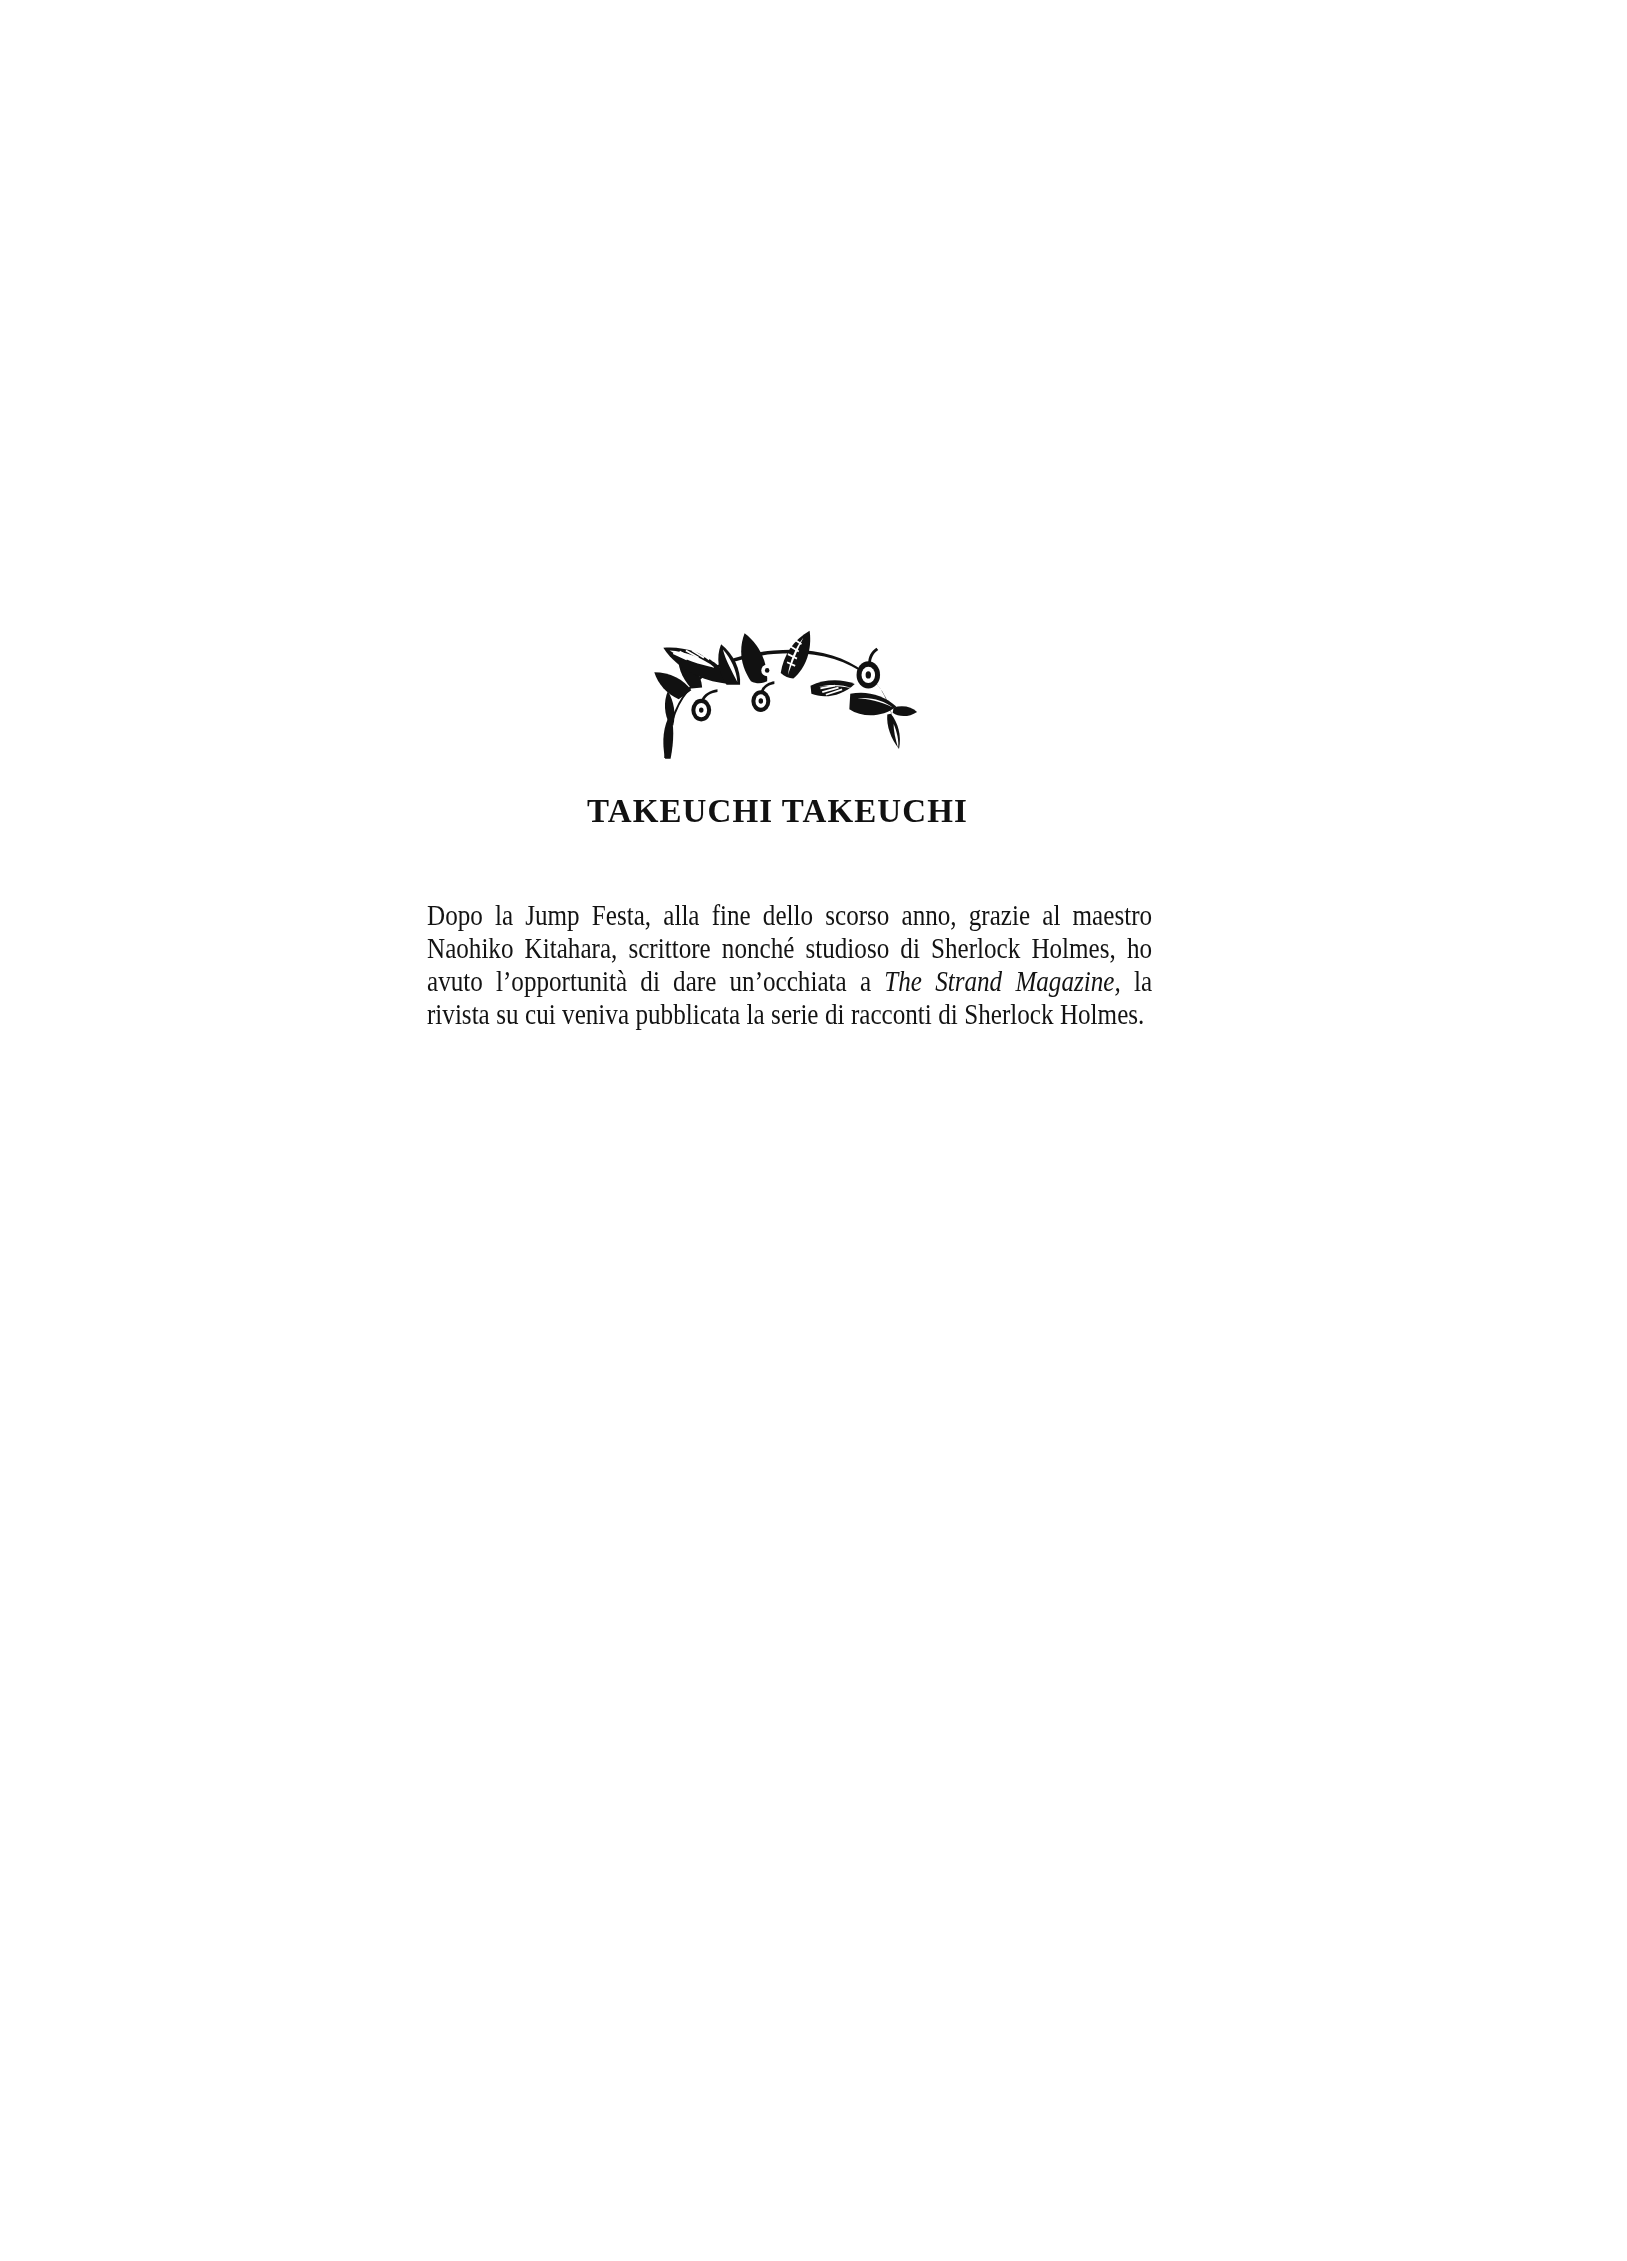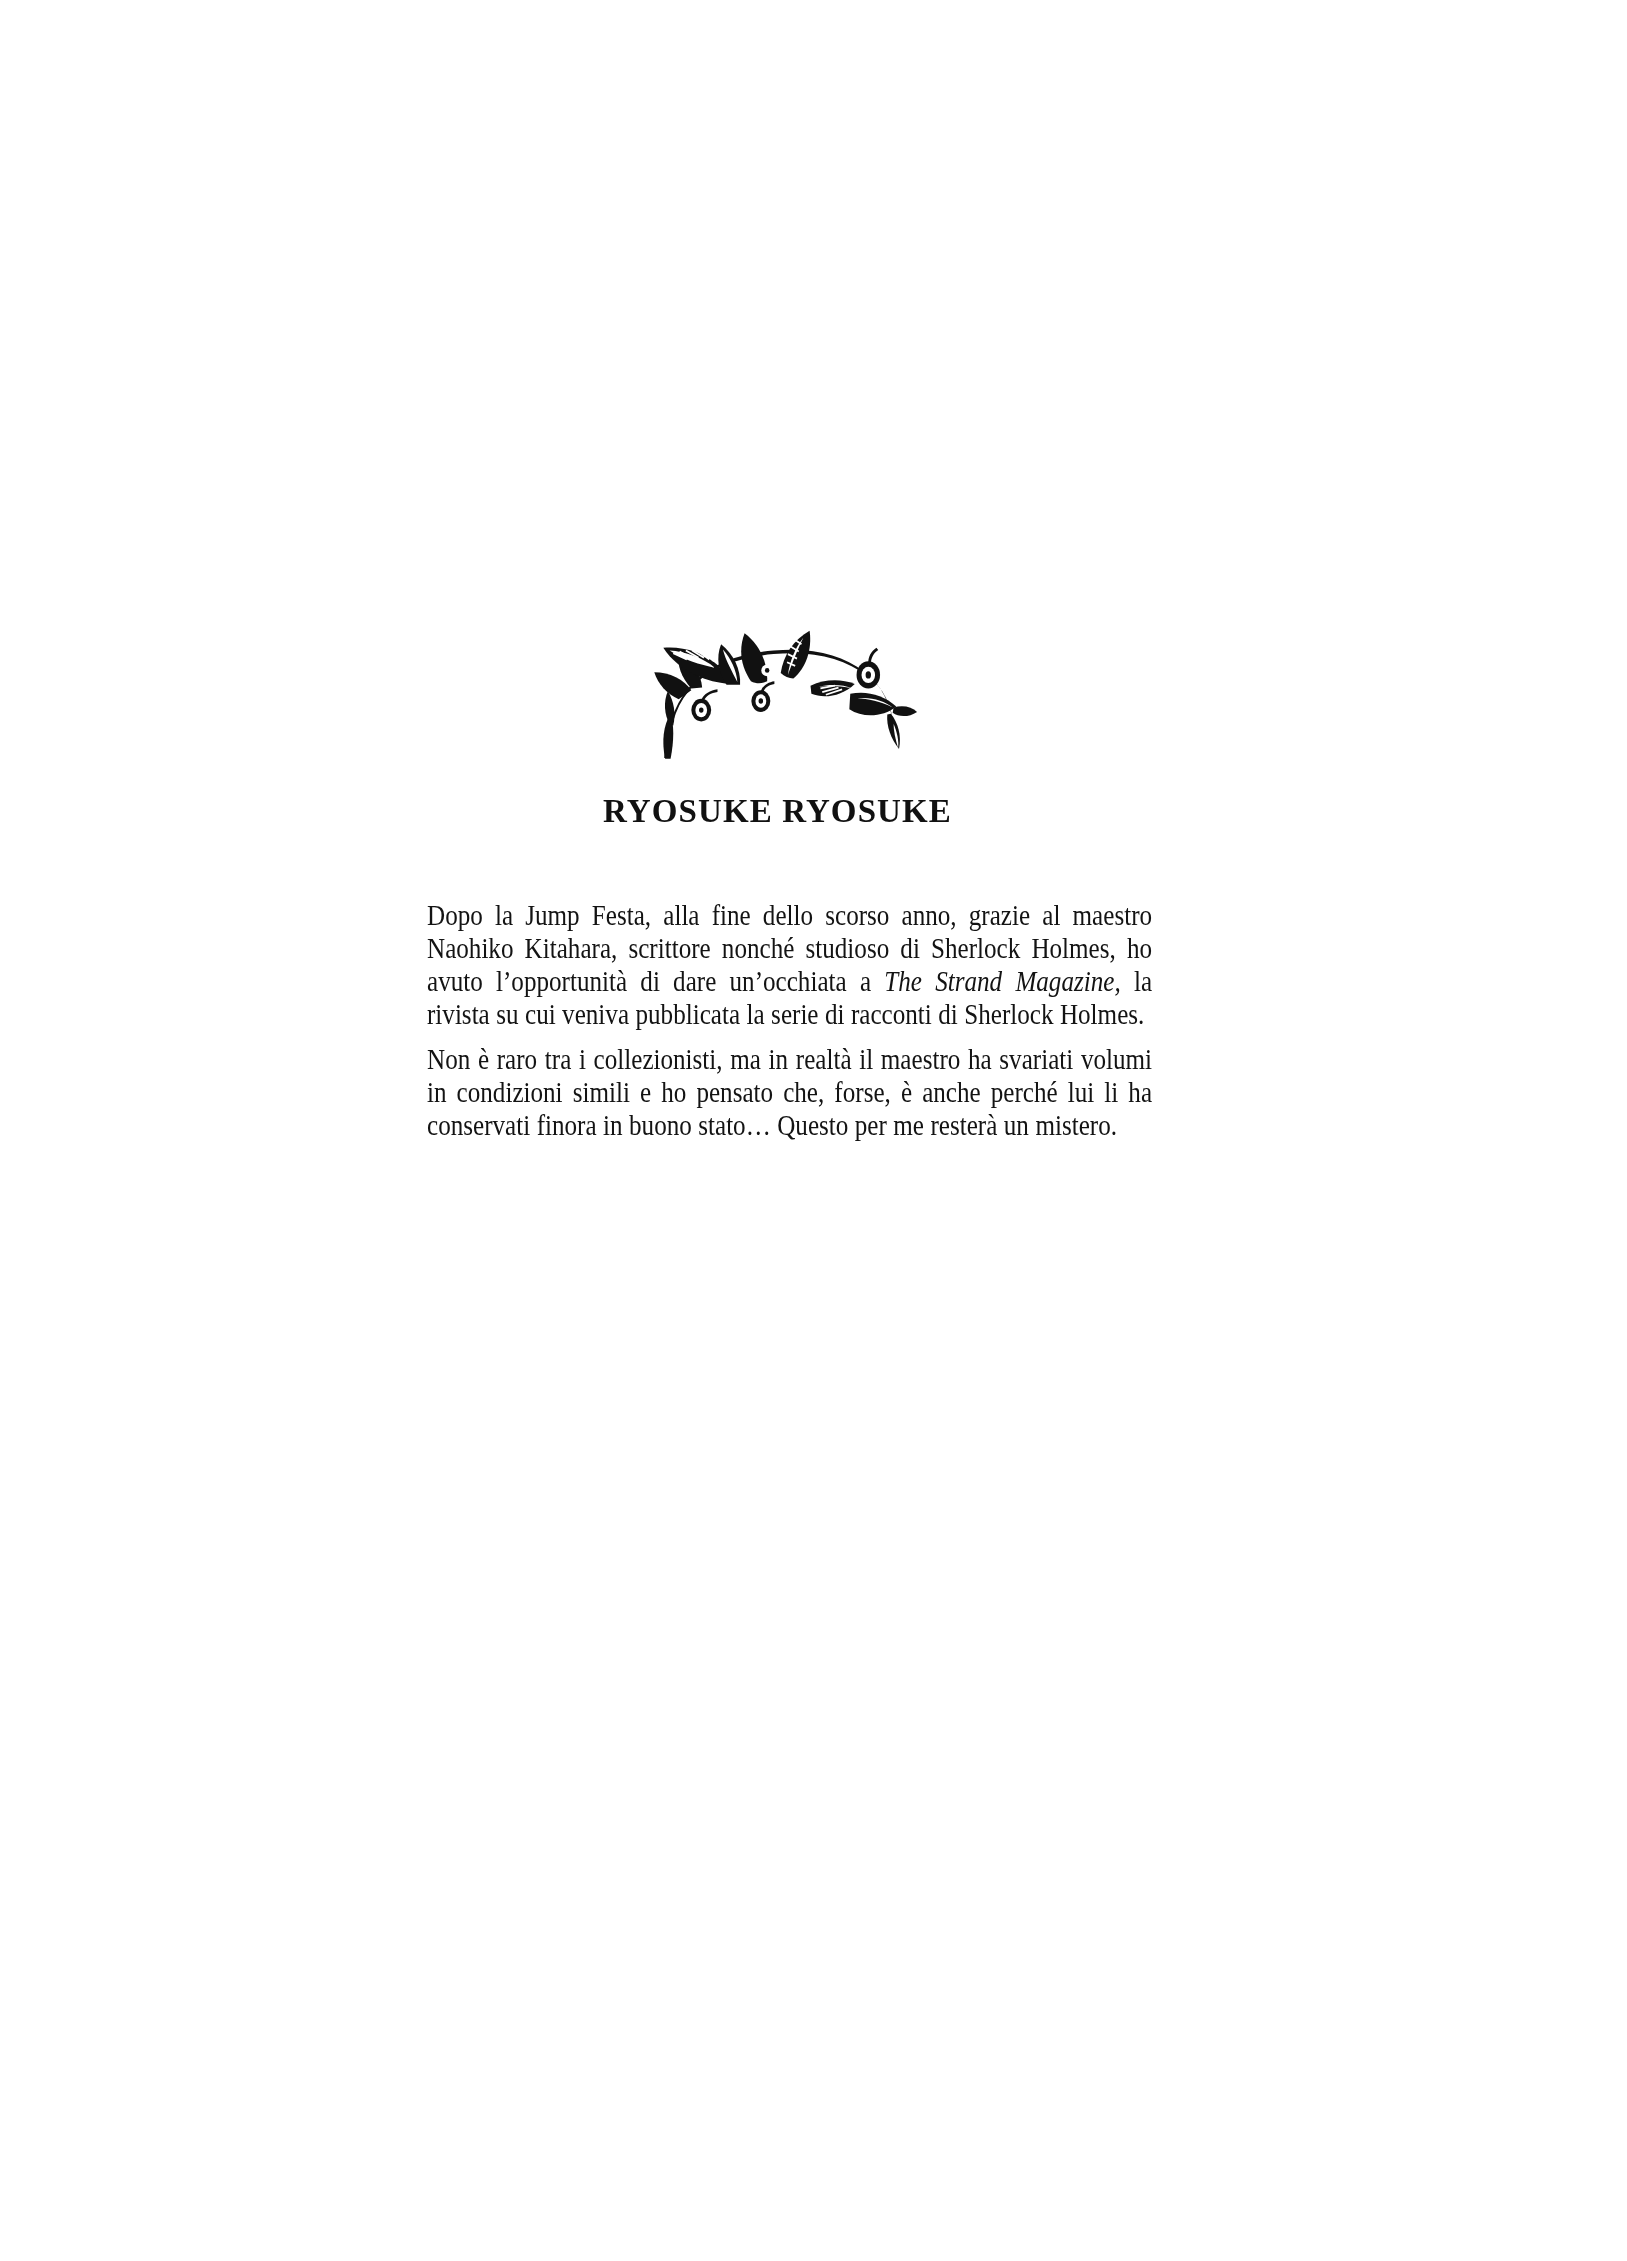"RYOSUKE RYOSUKE" div.byline { text: RYOSUKE RYOSUKE -> TAKEUCHI TAKEUCHI }
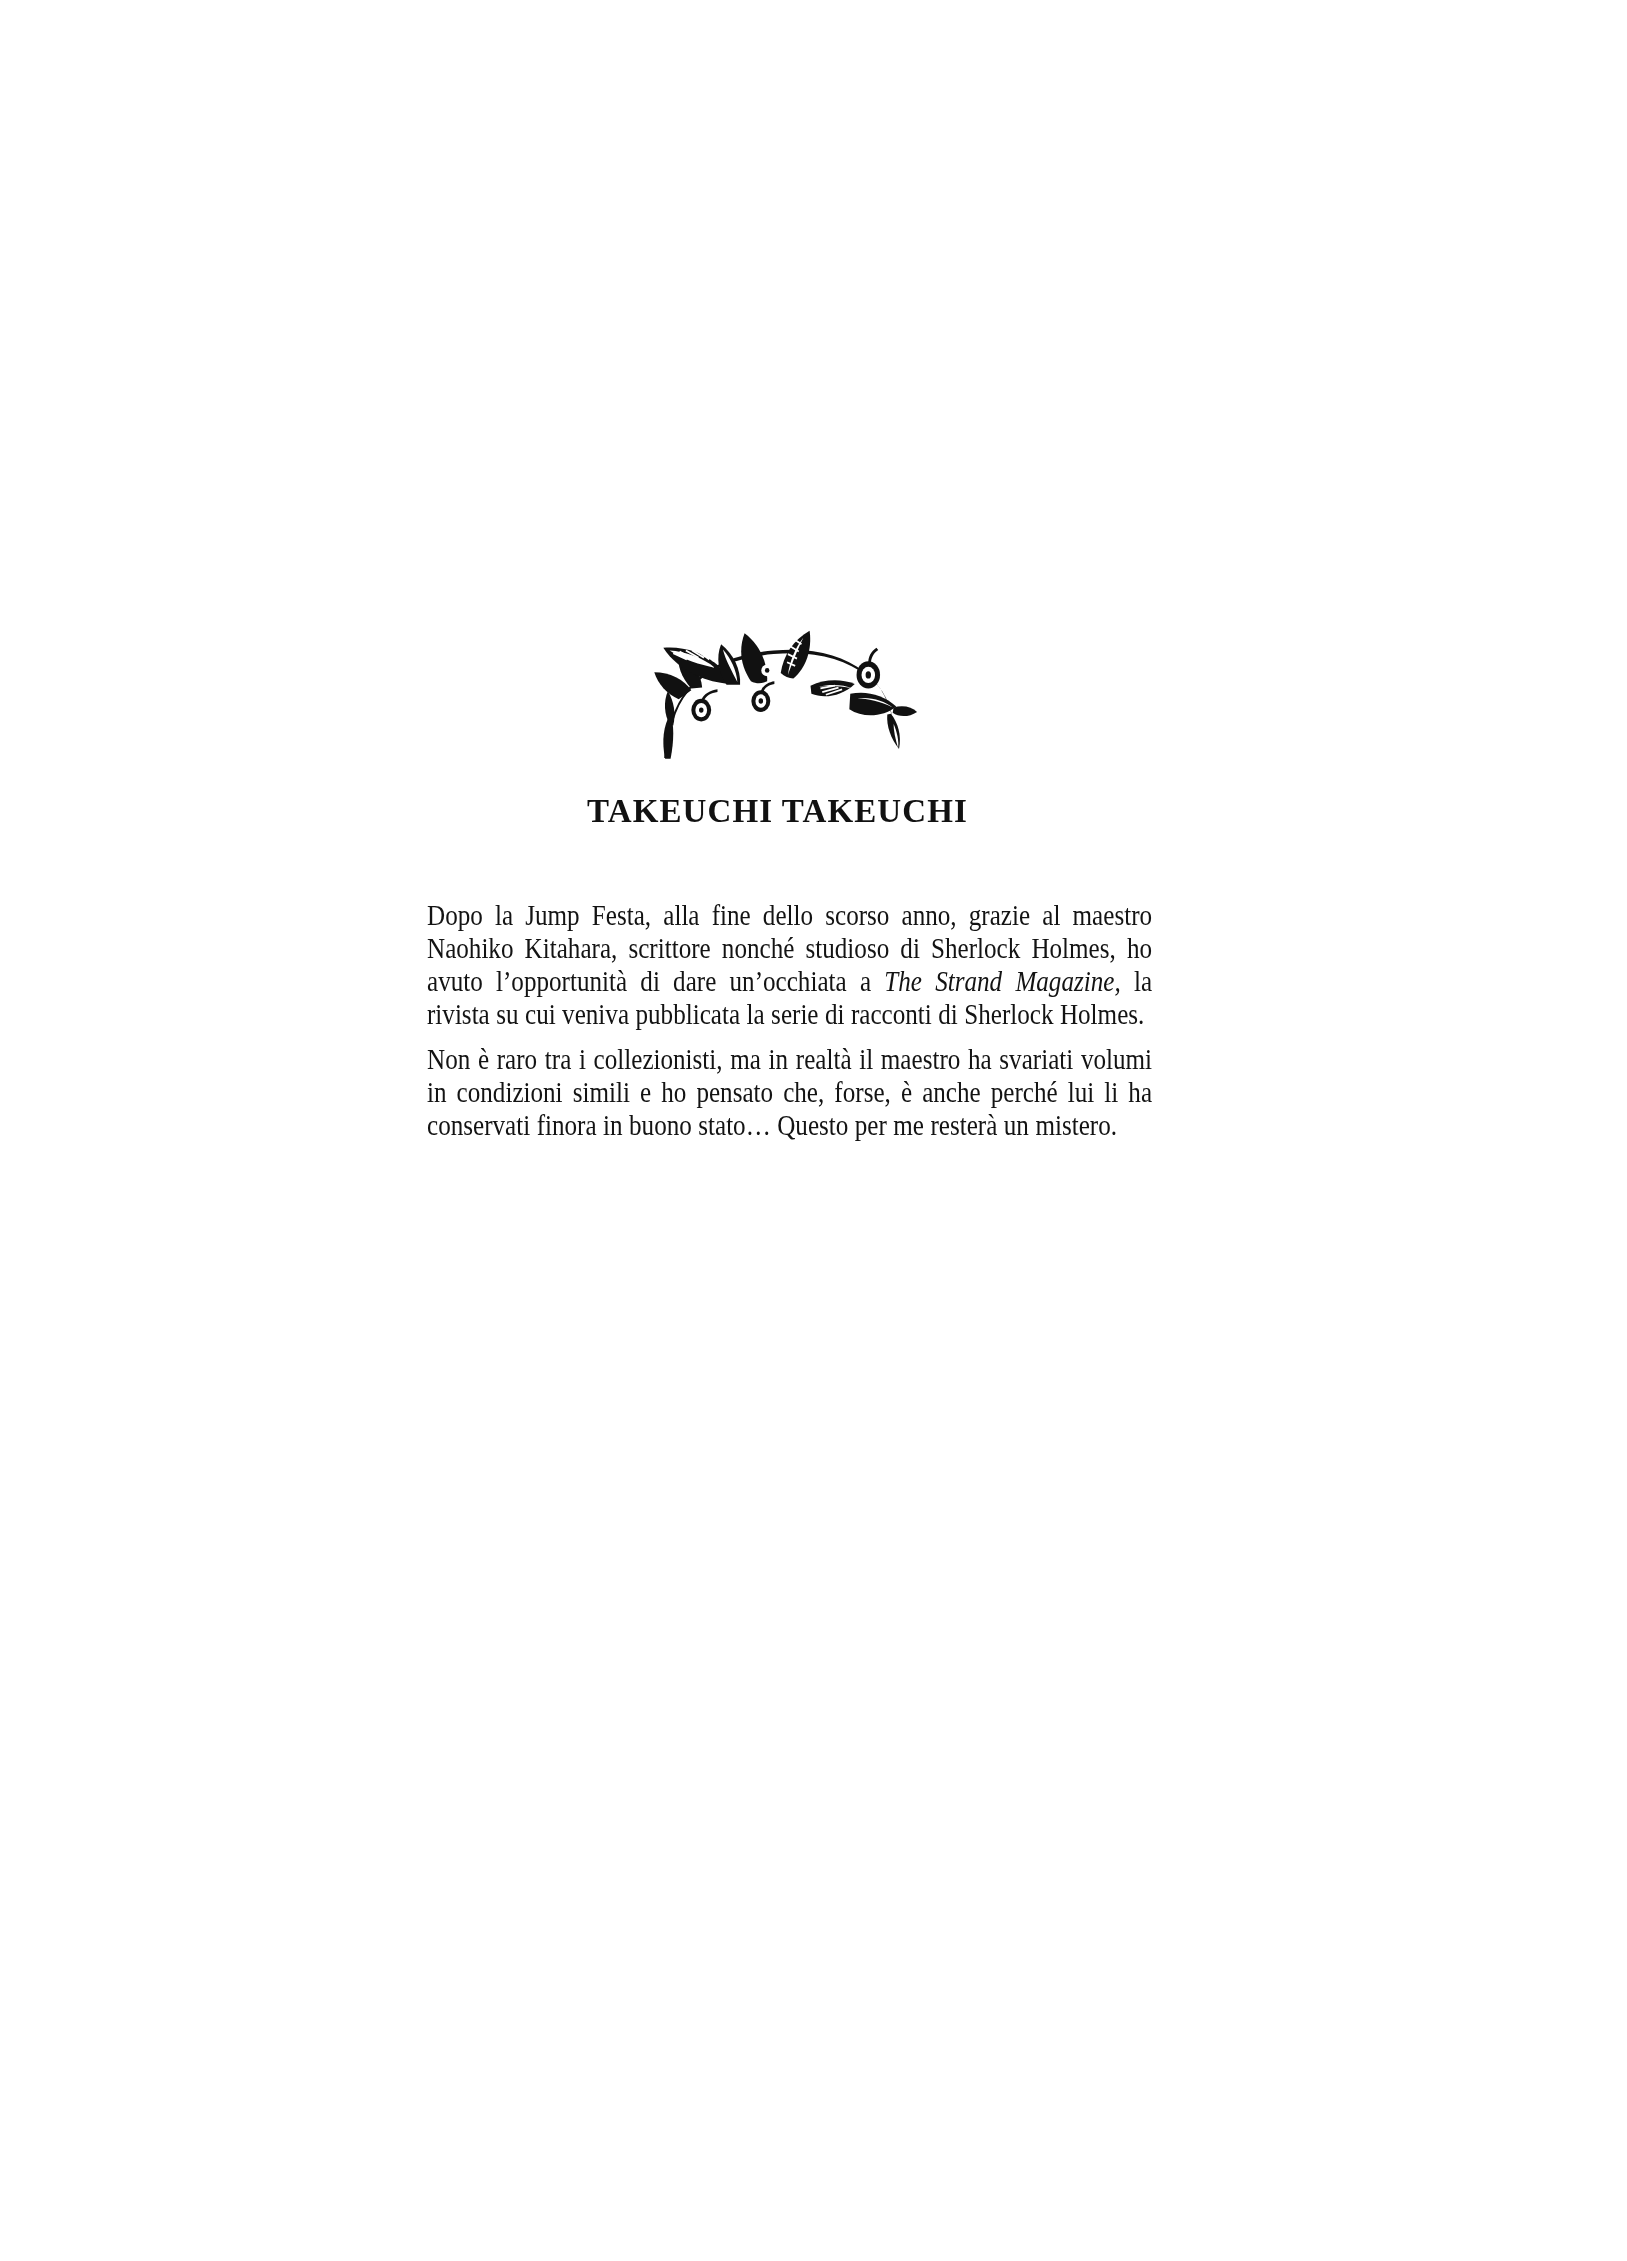"Non è raro tra i" p.para { html: <p> <span><span>Non è raro tra i collezionisti, ma in realtà il maestro ha svariati volumi in condizioni simili e ho pensato che, forse, è anche perché lui li ha conservati finora in buono stato… Questo per me resterà un mistero.</span></span> </p> -> none }
